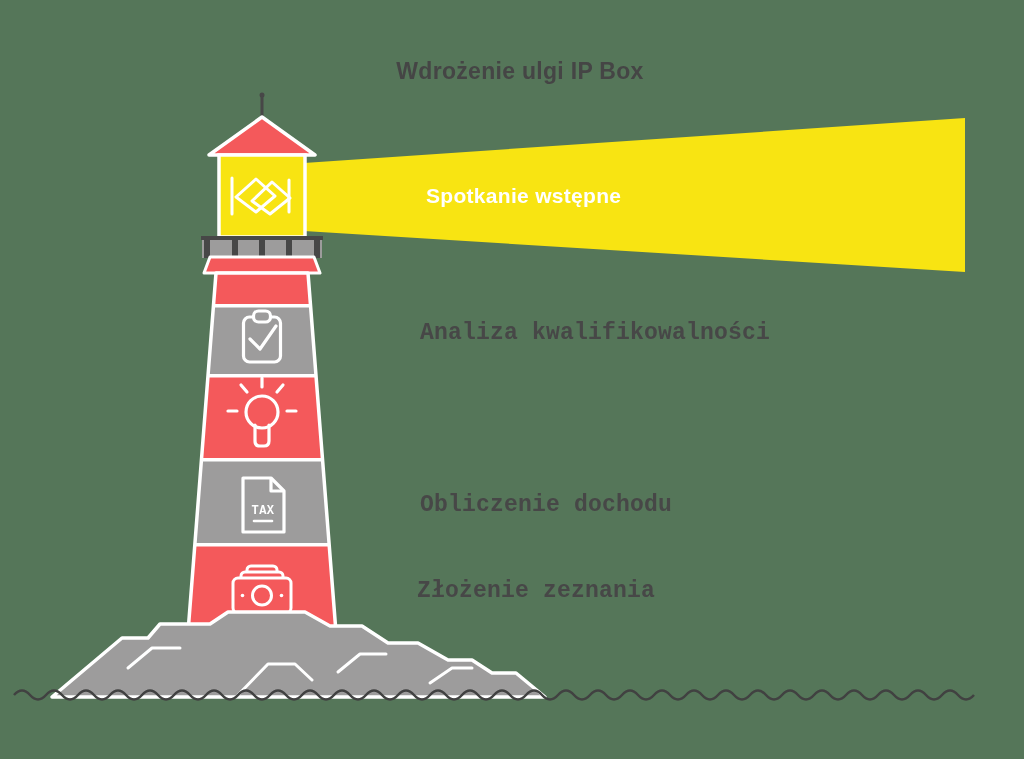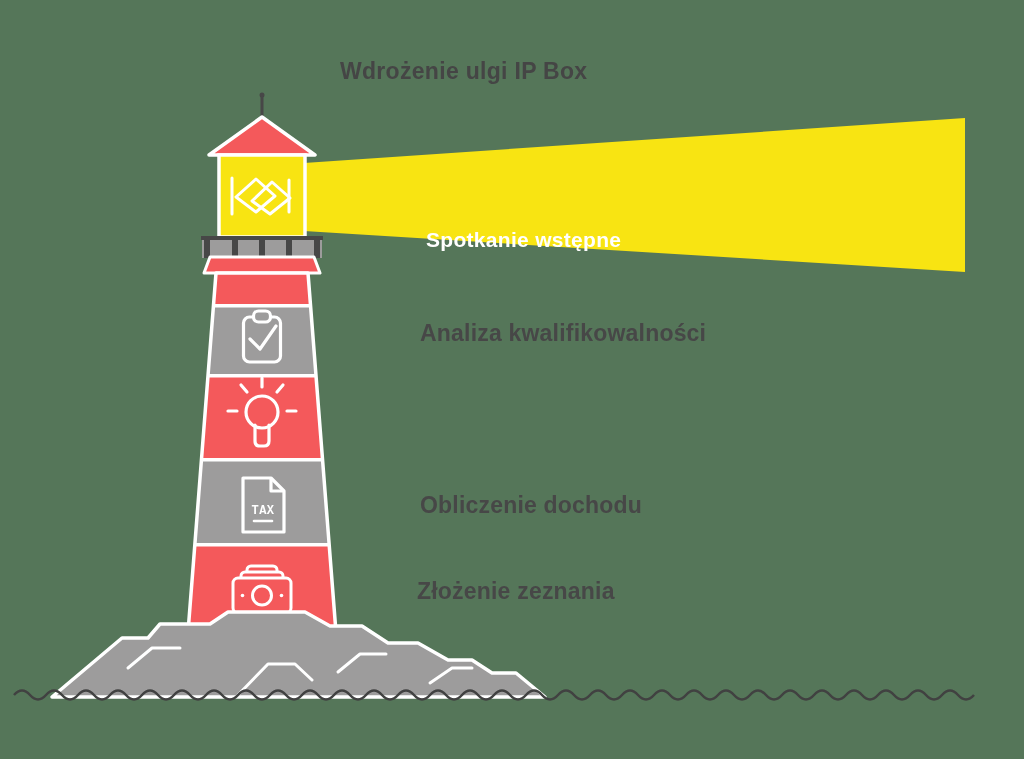"Wdrożenie ulgi IP Box" .title { text-align: none -> center }
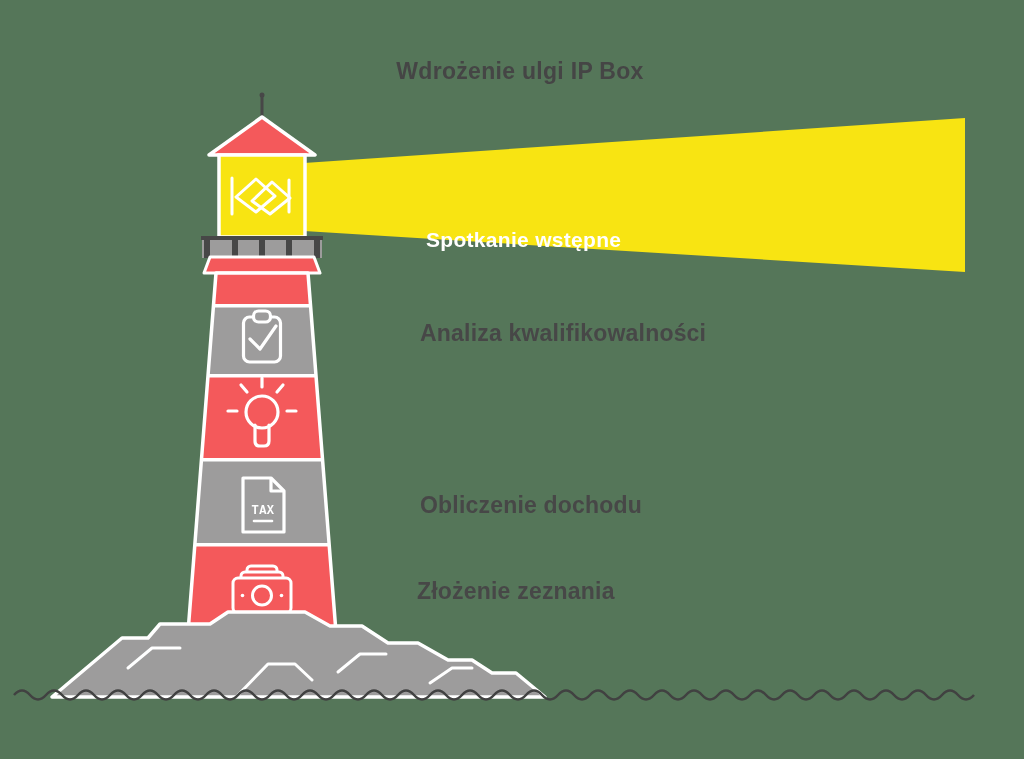"Spotkanie wstępne" .beam-label { margin-top: 44px -> none }
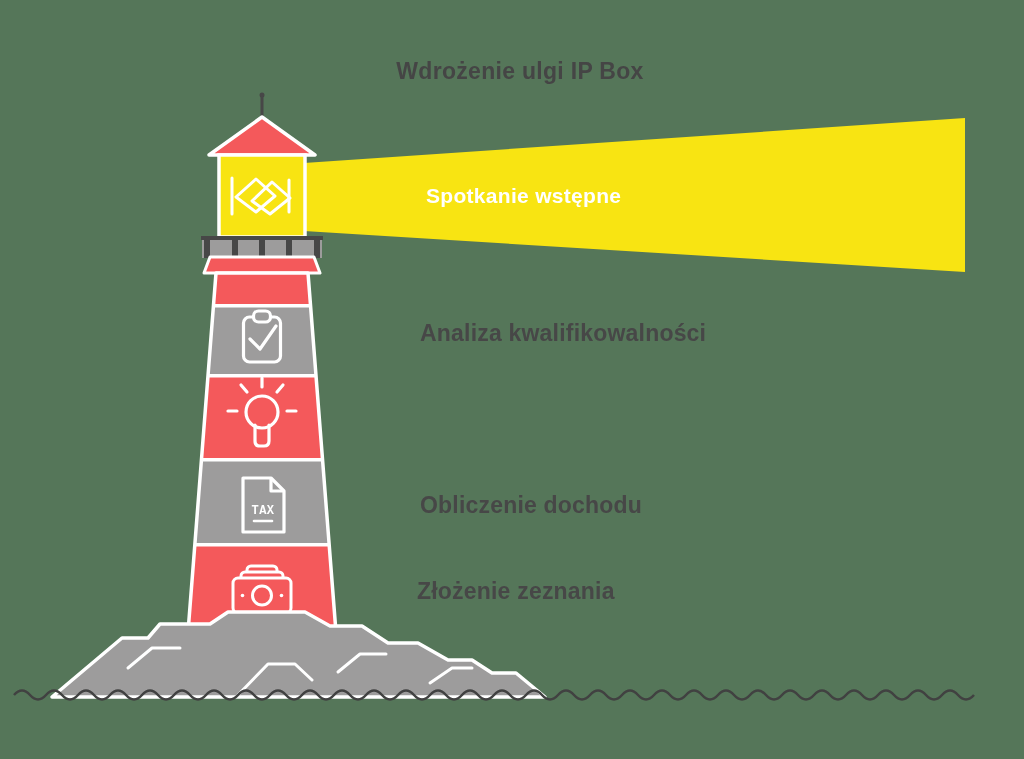"Analiza kwalifikowalności" .step-label { font-family: none -> Liberation Mono, monospace }
